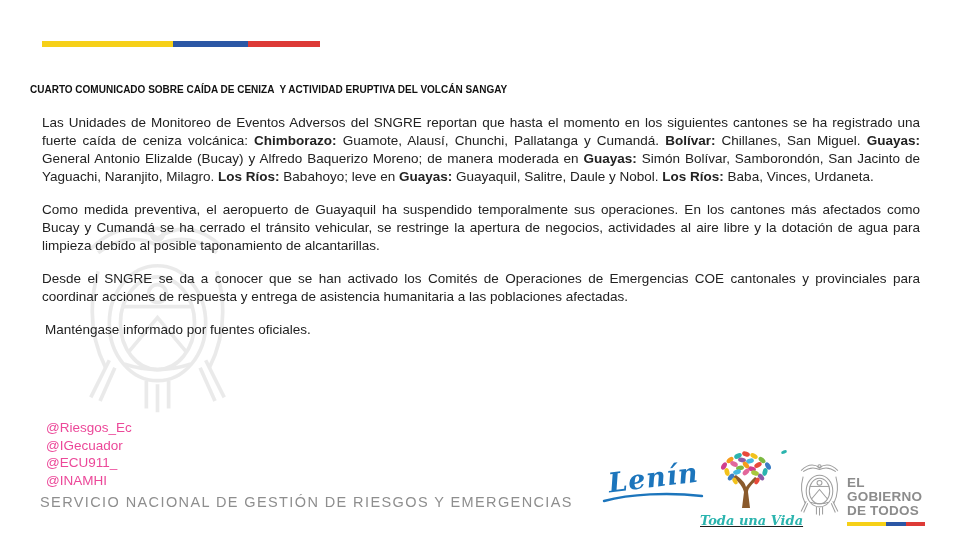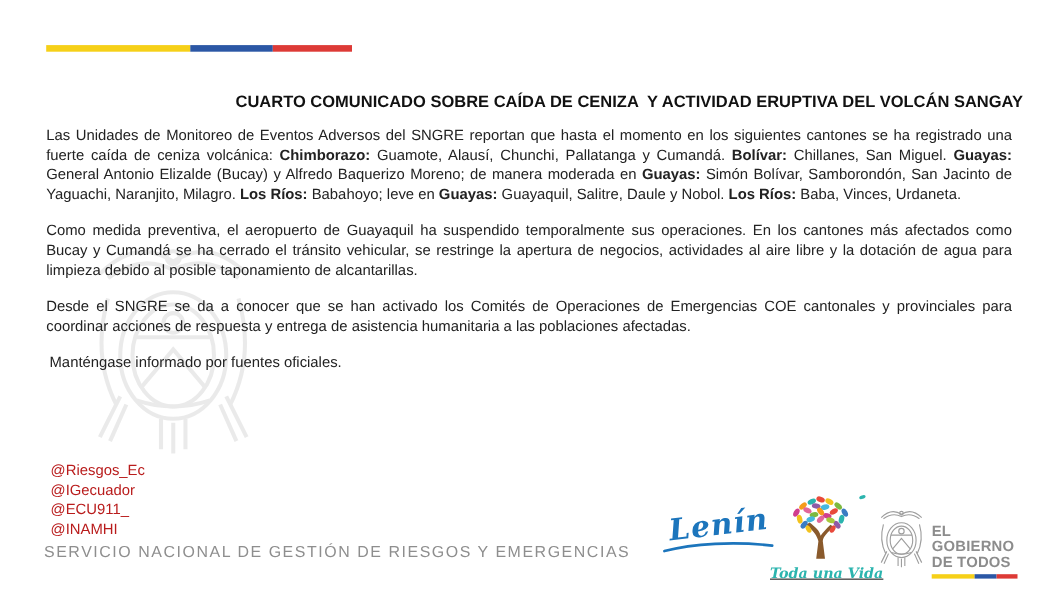"CUARTO COMUNICADO SOBRE CAÍDA DE" .title { font-size: 15px -> 10px; text-align: right -> left }
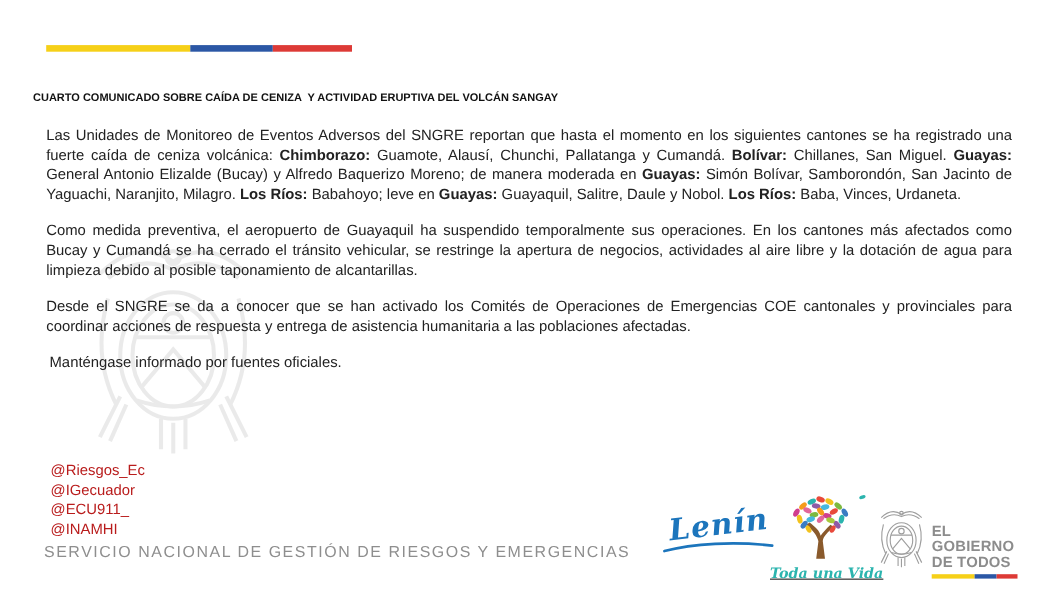"@Riesgos_Ec" .handles { color: #b91c1c -> #ec4899 }
